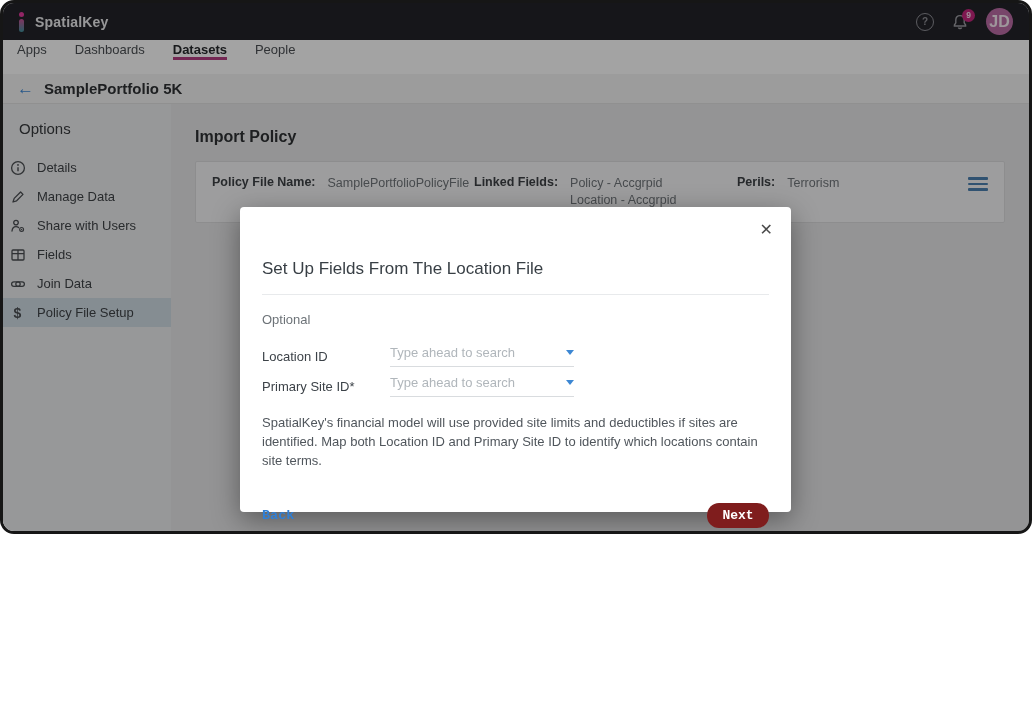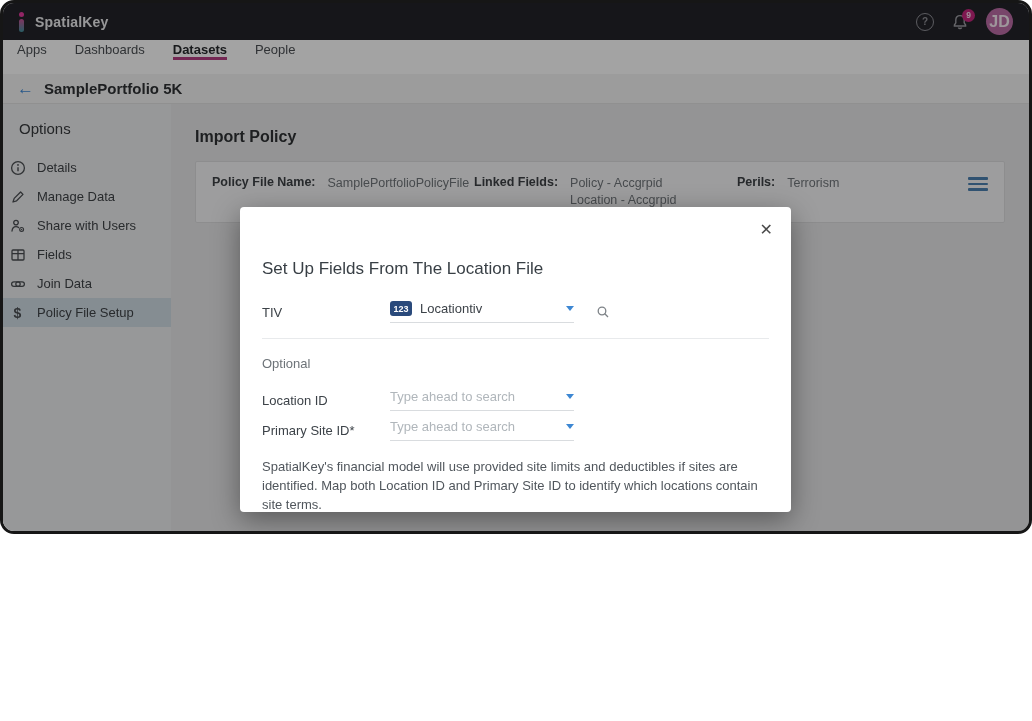"TIV" div.field-row { html: <div> <div>TIV</div> <div> <span>123</span> <span>Locationtiv</span> <span></span> </div> <span> <svg> <circle></circle> <line></line> </svg> </span> </div> -> none }
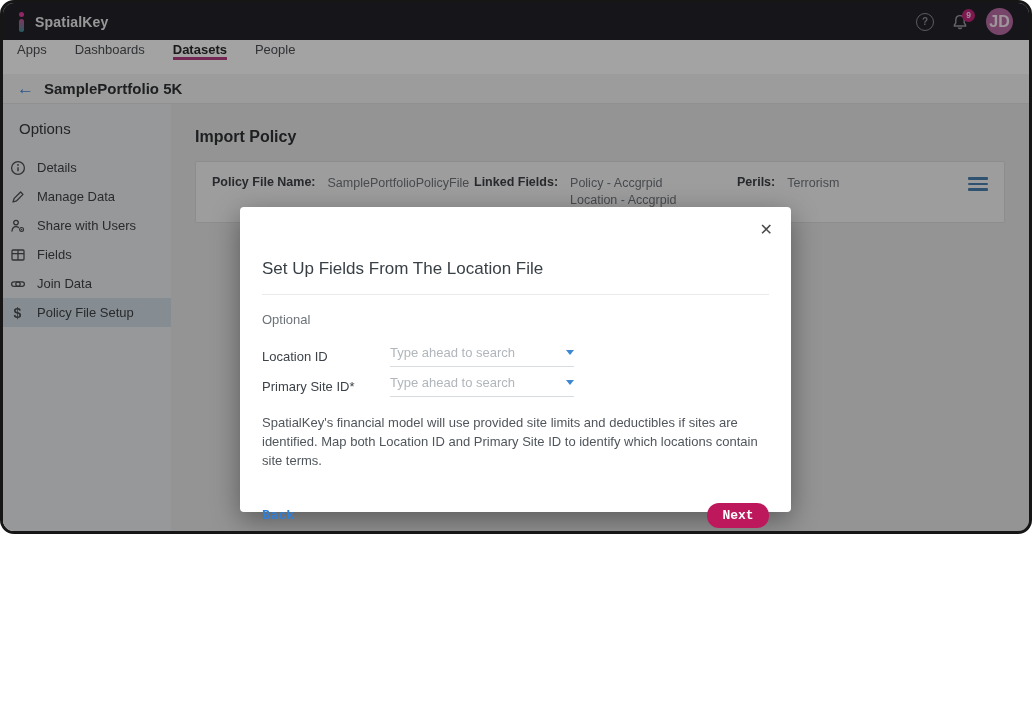"Next" .next-button { background: #be185d -> #7f1d1d }
